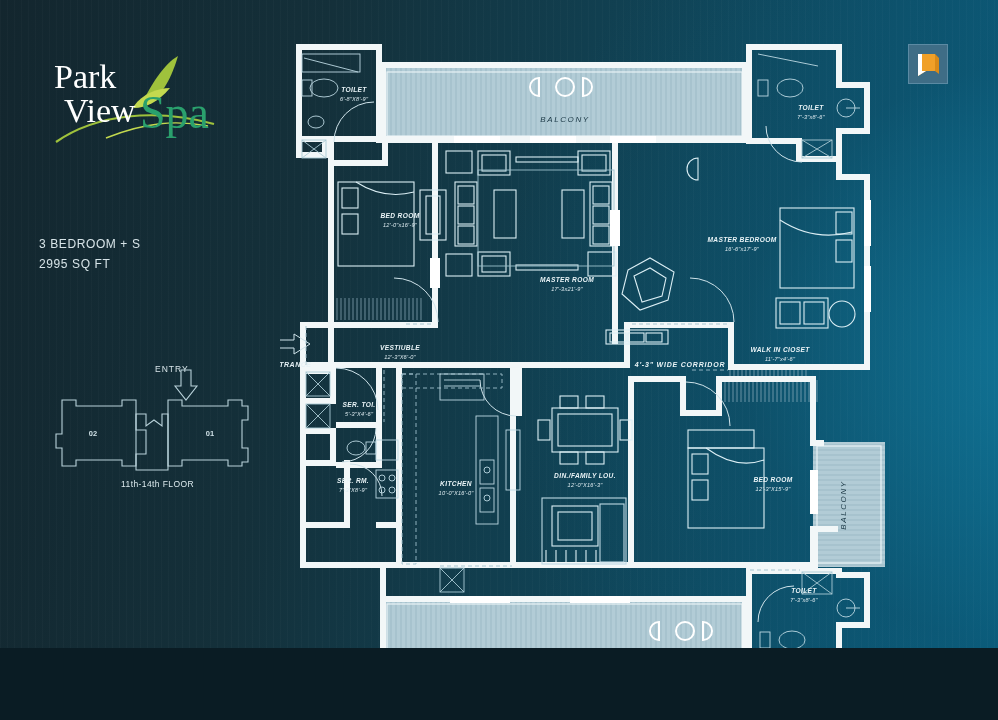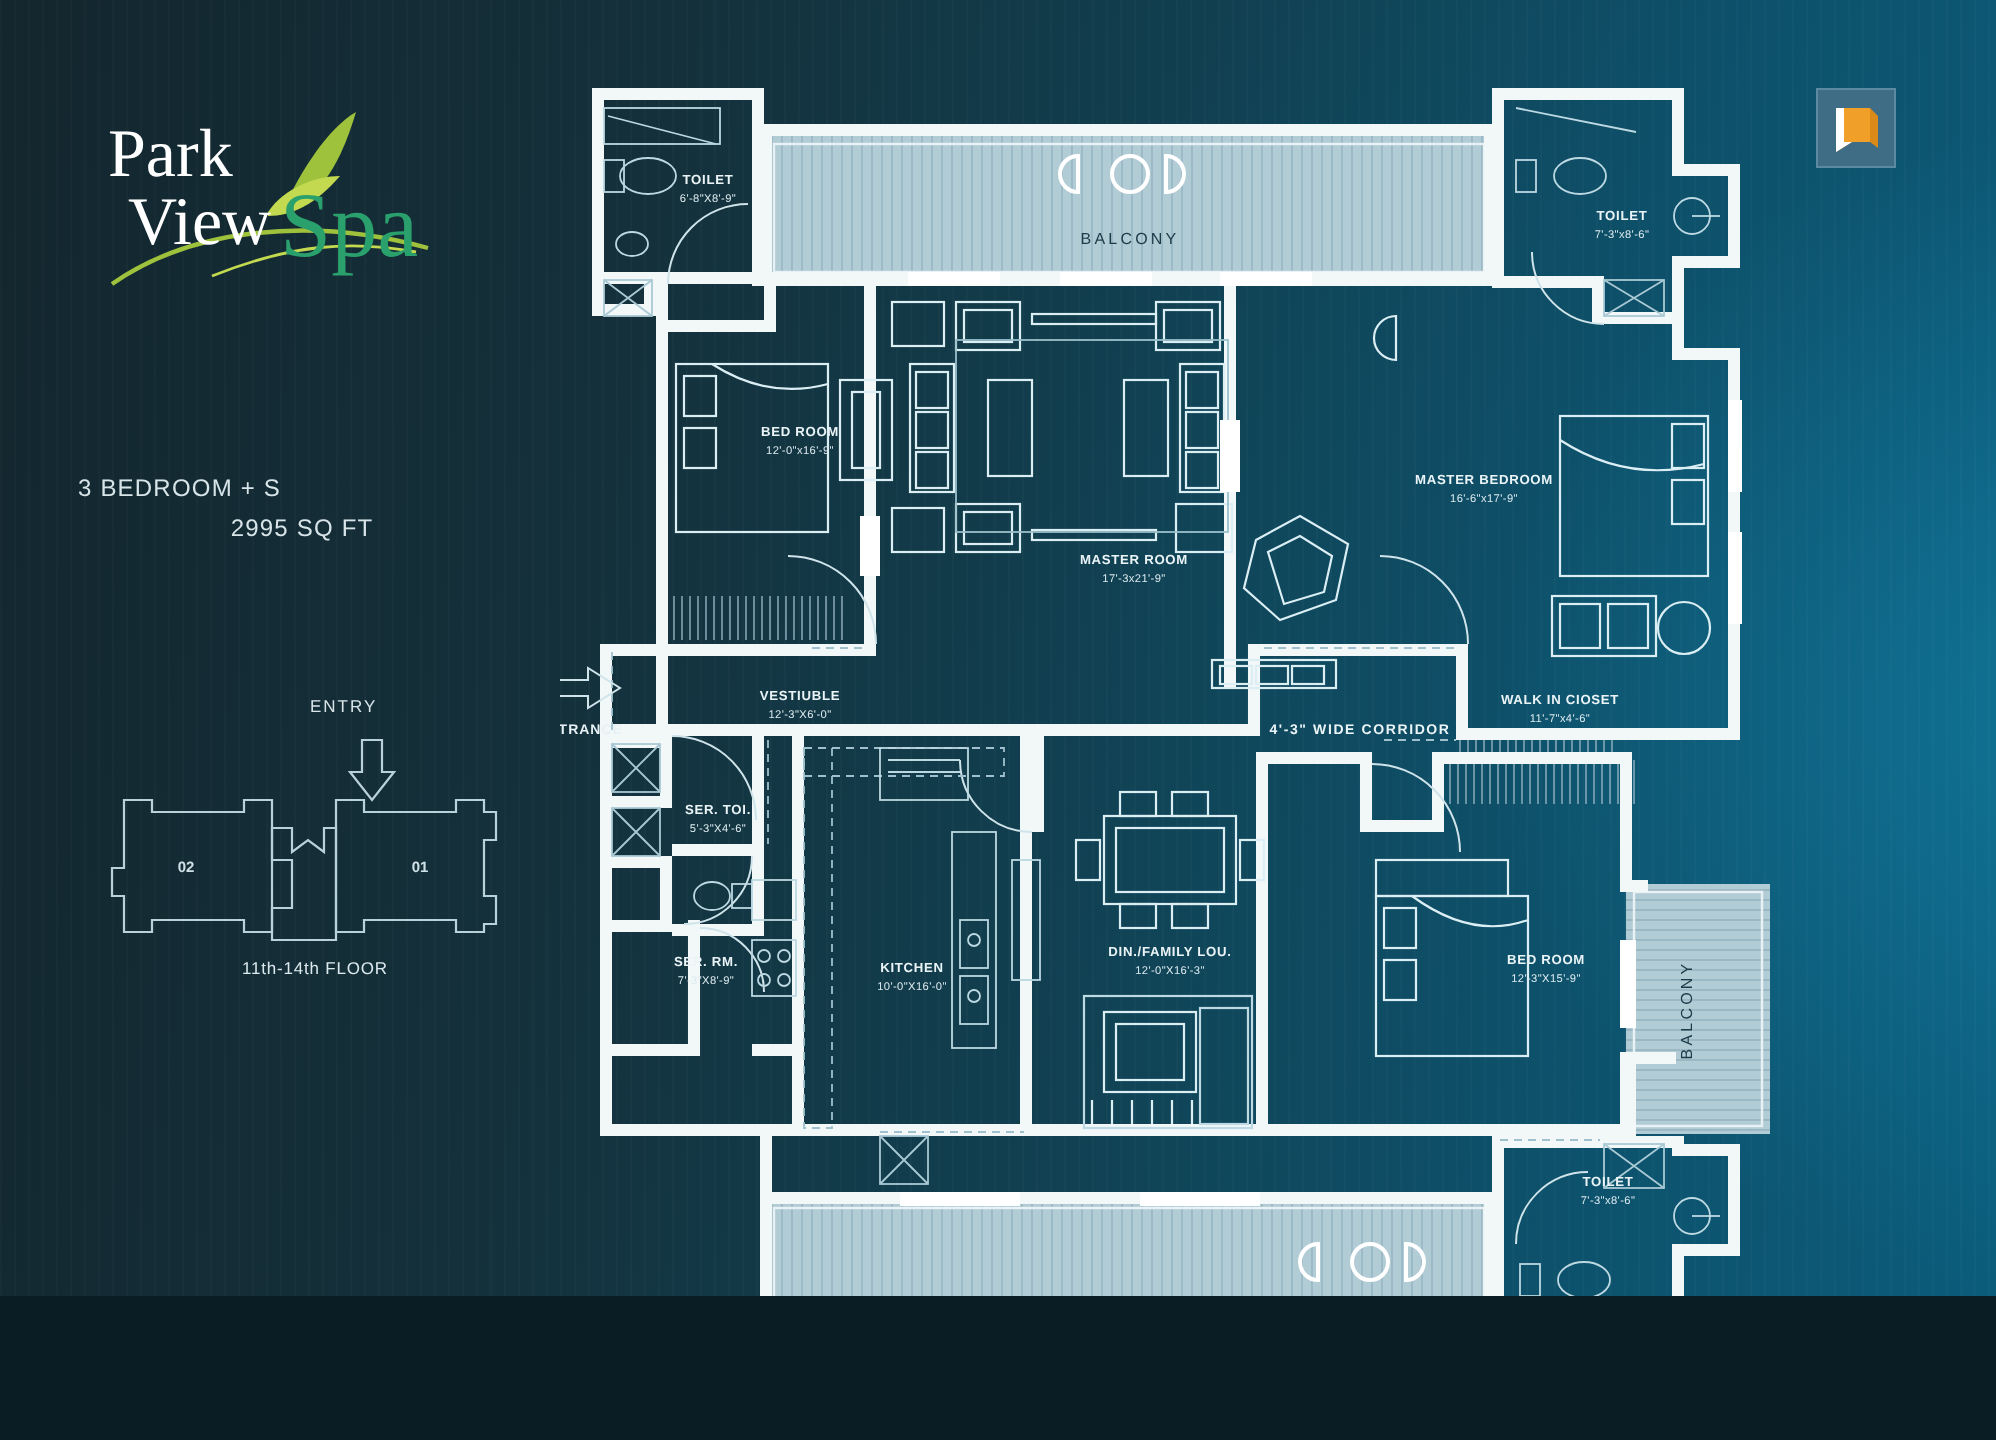"BALCONY" #plan { font-style: none -> italic }
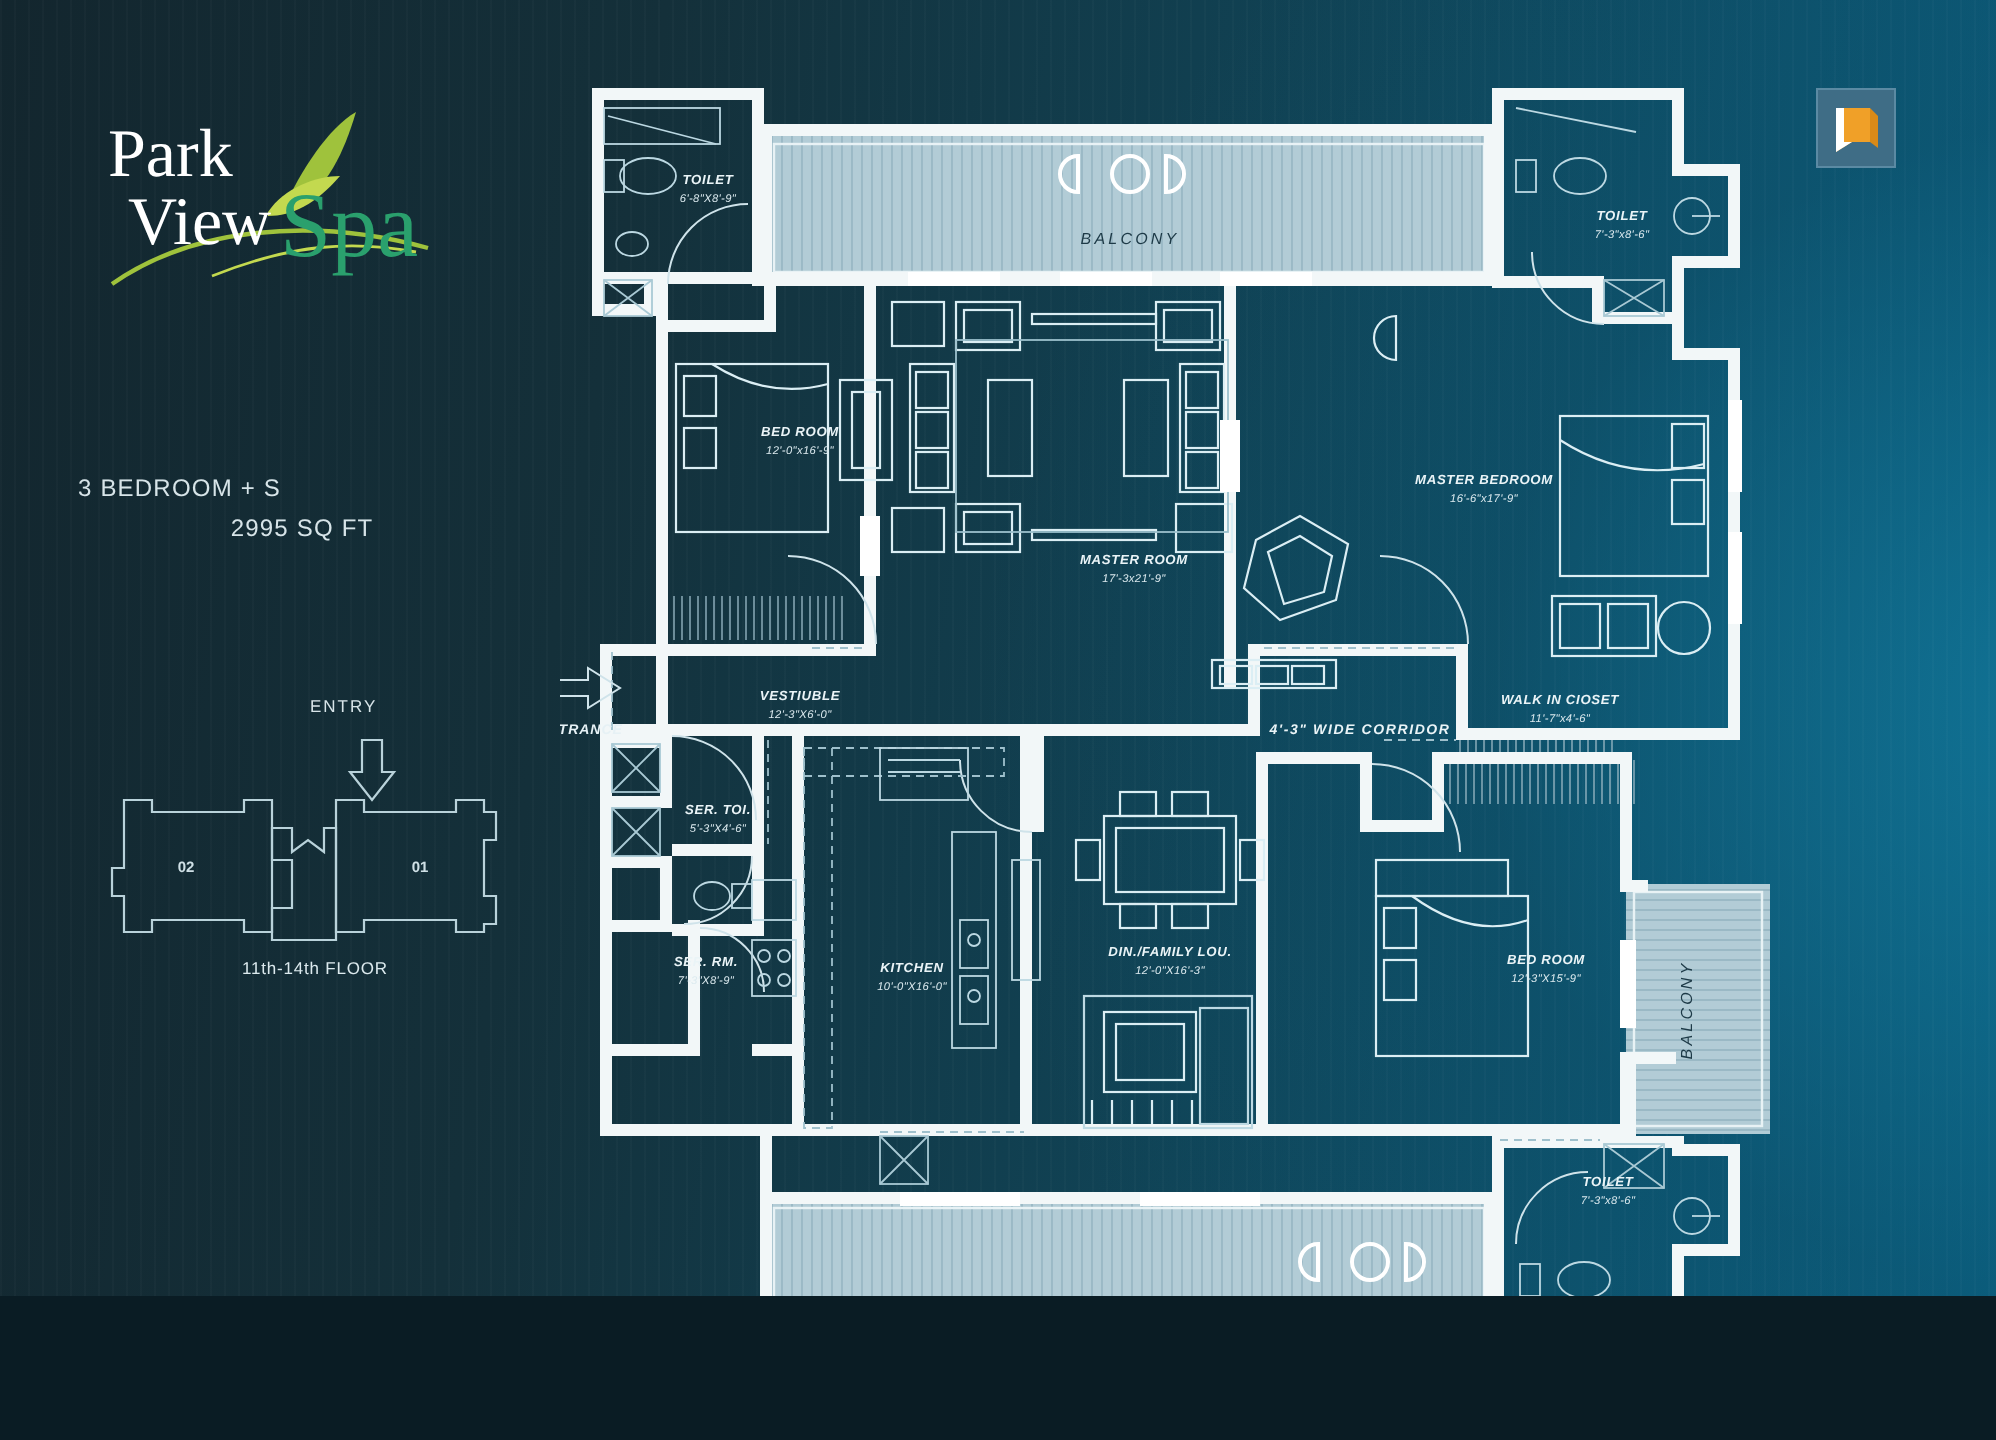"2995 SQ FT" #info .ln3 { text-align: center -> left }
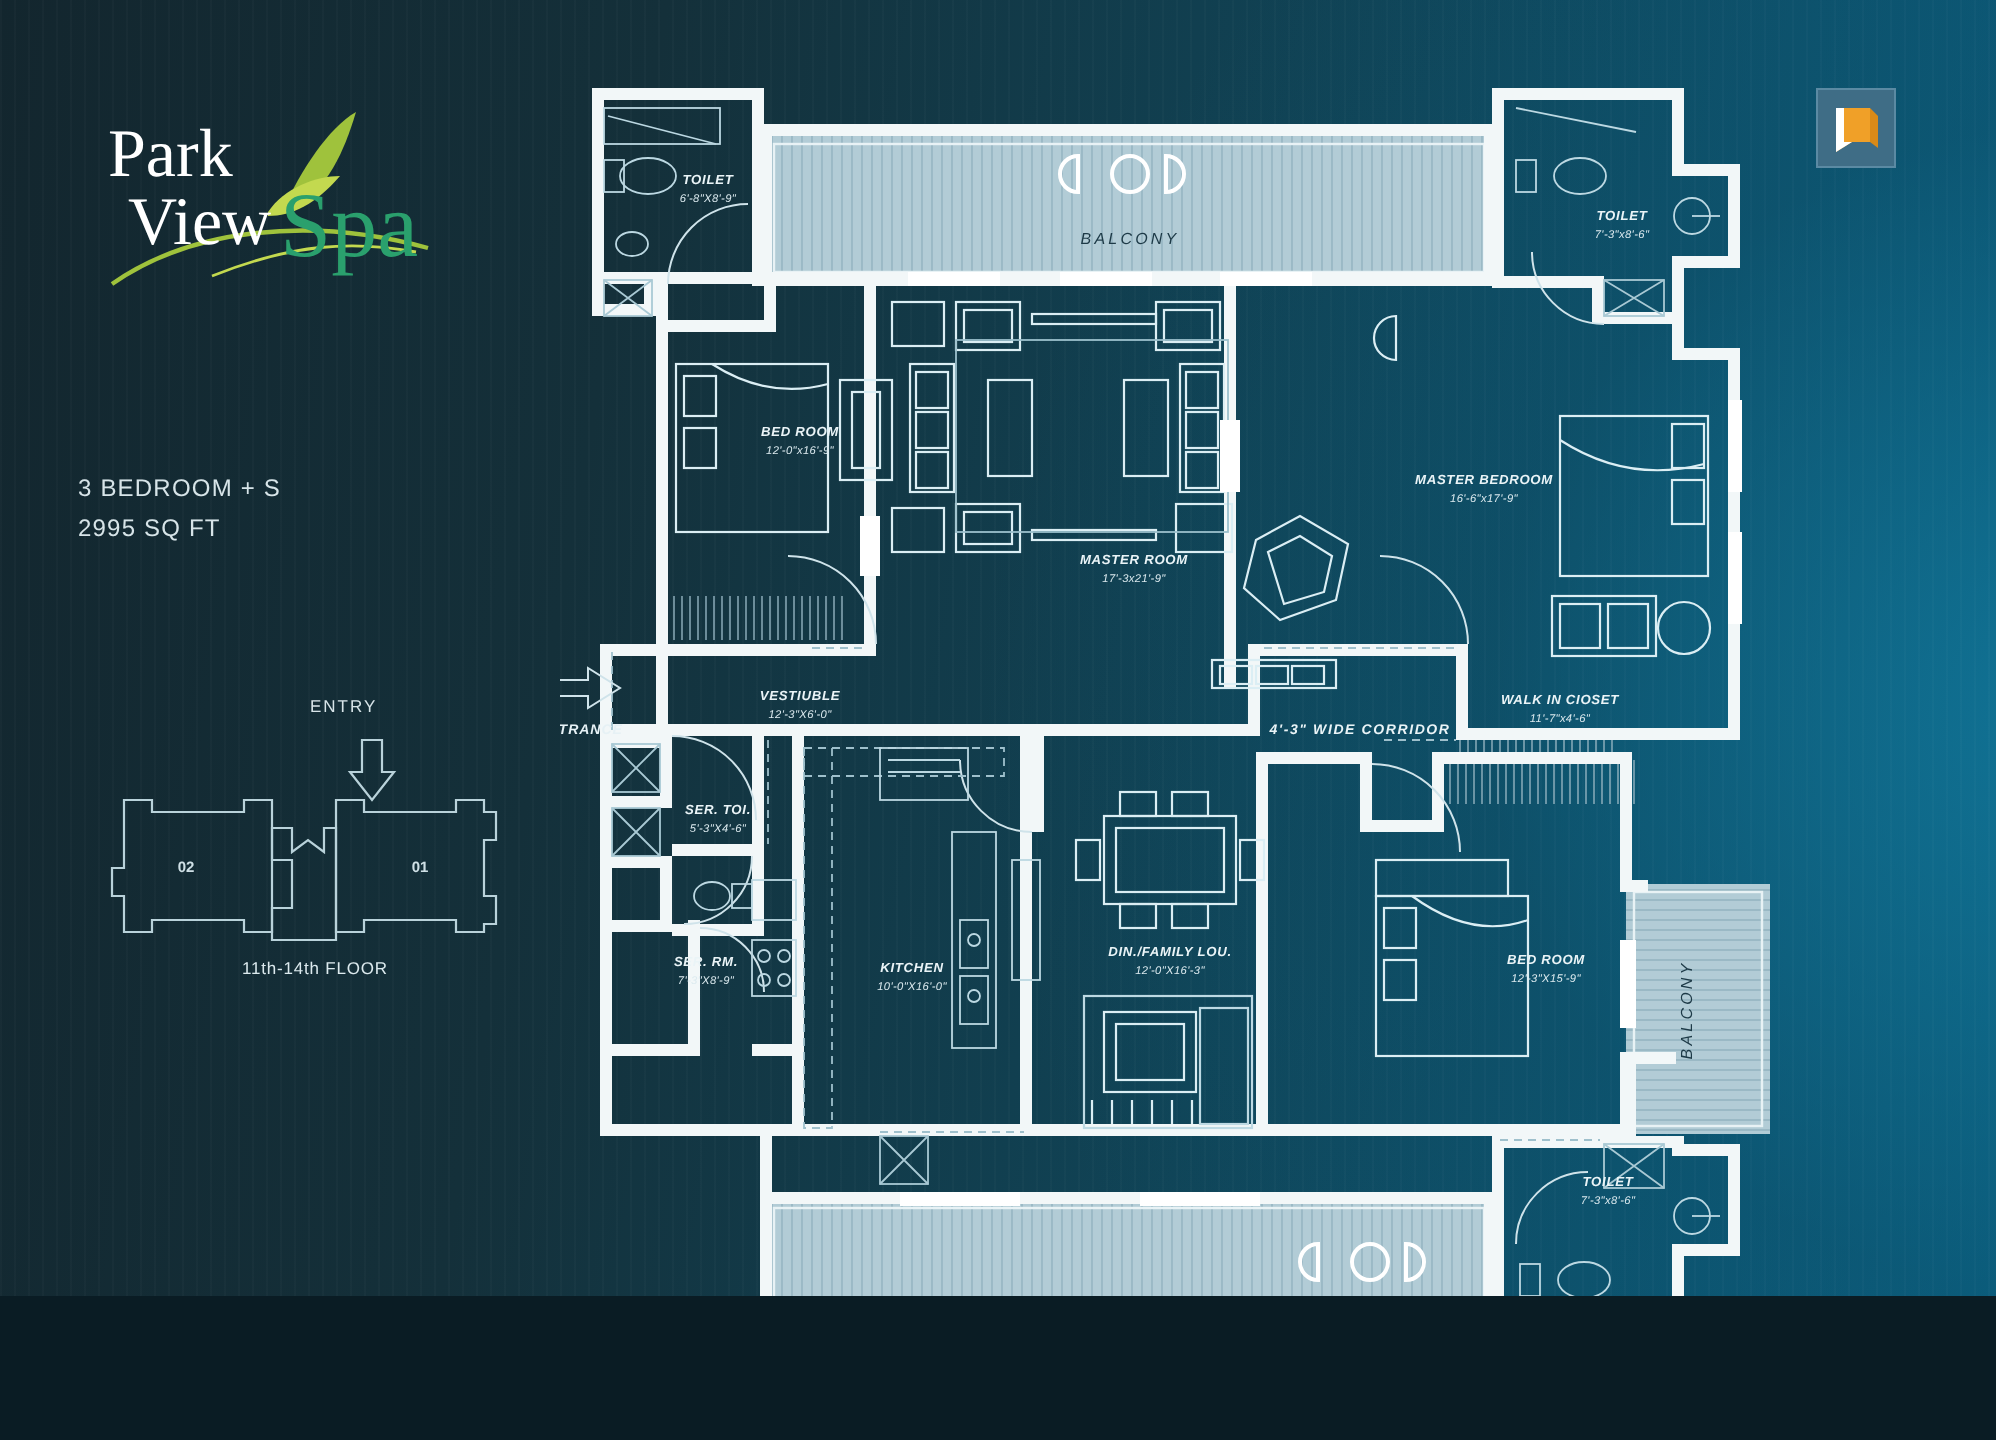"ENTRY" #keyplan .entry-label { top: 0px -> 16px }
